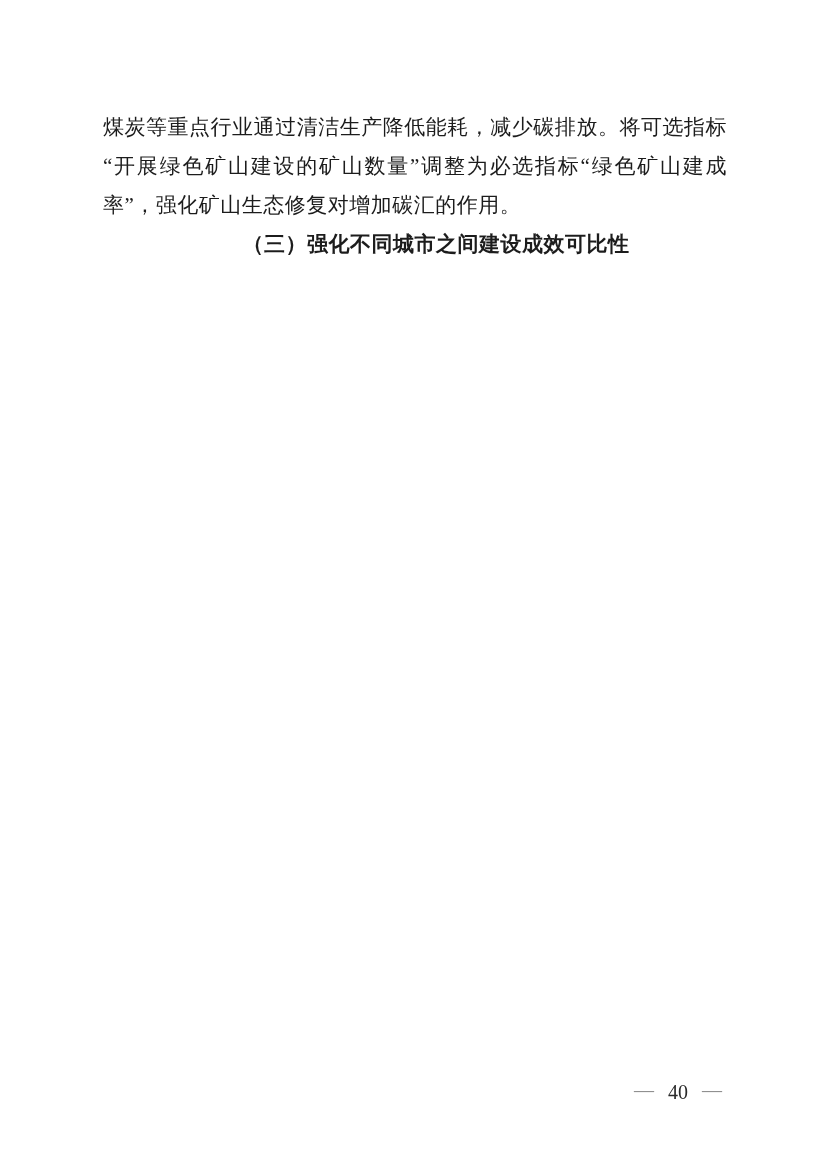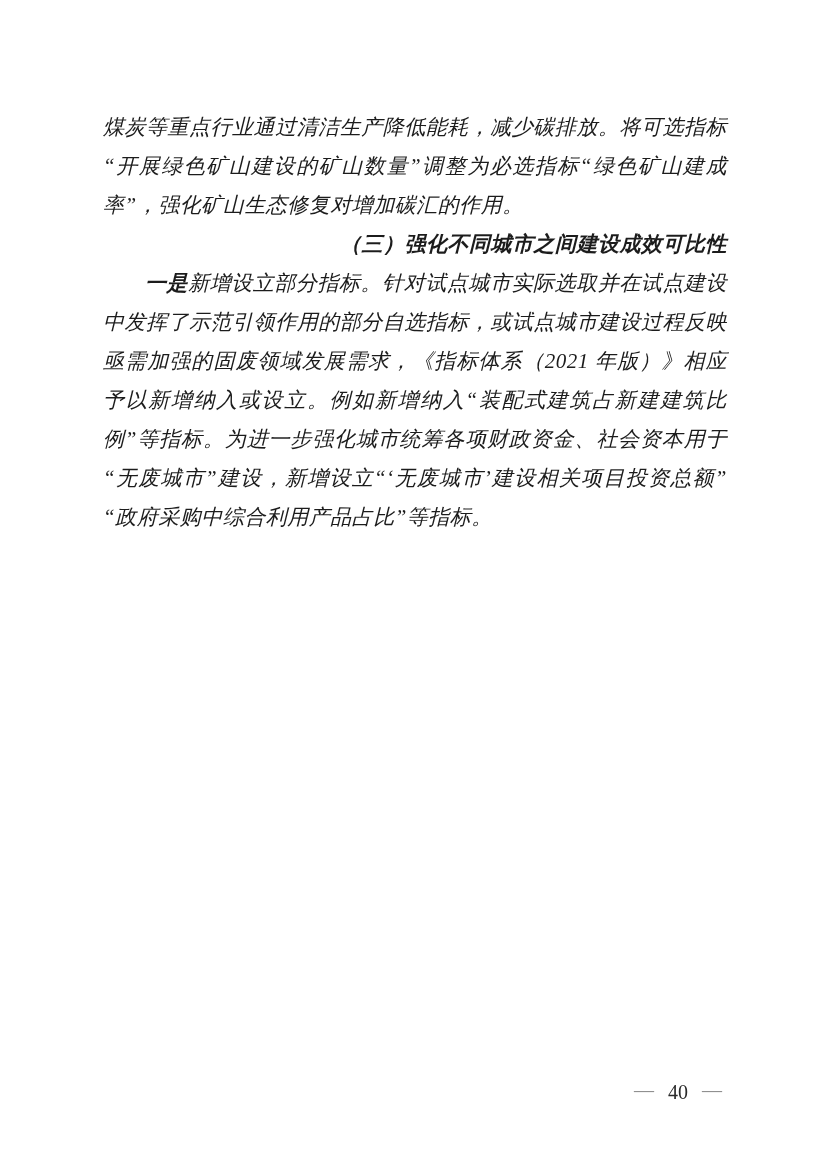"煤炭等重点行业通过清洁生产降低能耗，减少碳排放。将可选指标“开展绿色矿山建设的矿" .para, .heading { font-style: italic -> none }
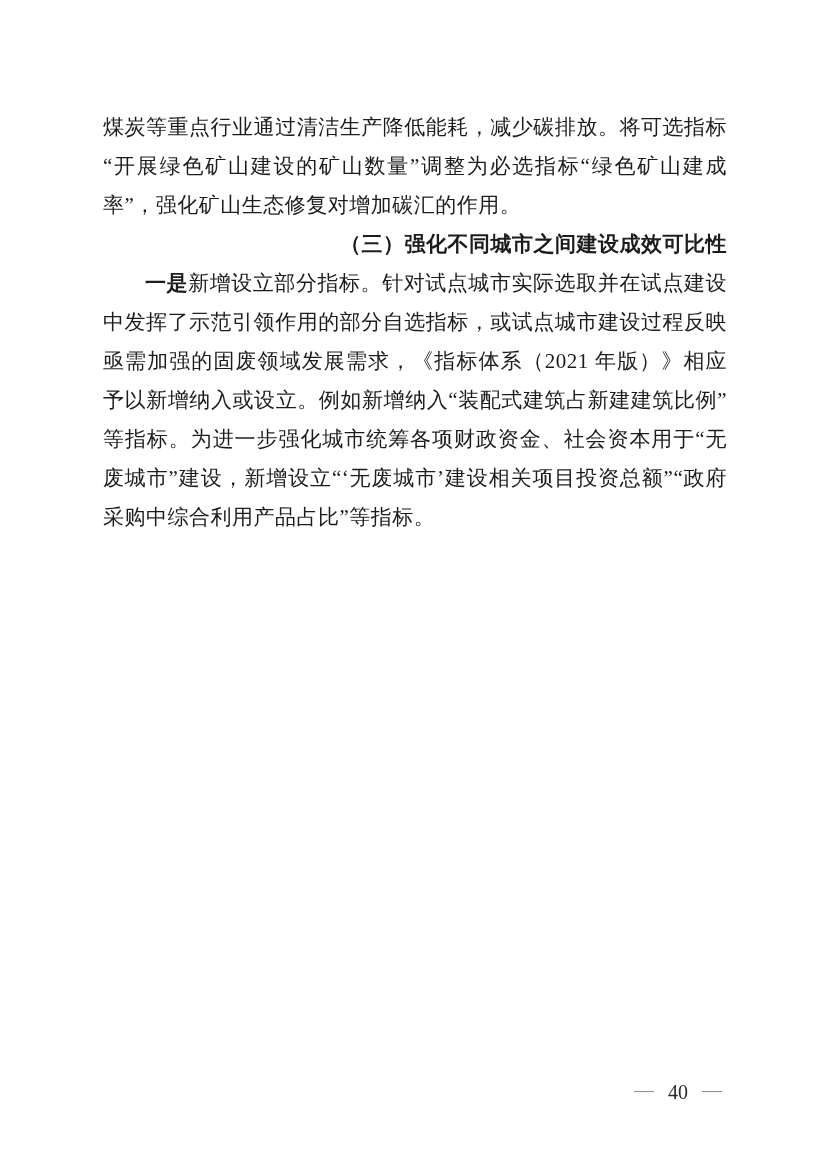"（三）强化不同城市之间建设成效可比性" .heading { text-align: right -> center }
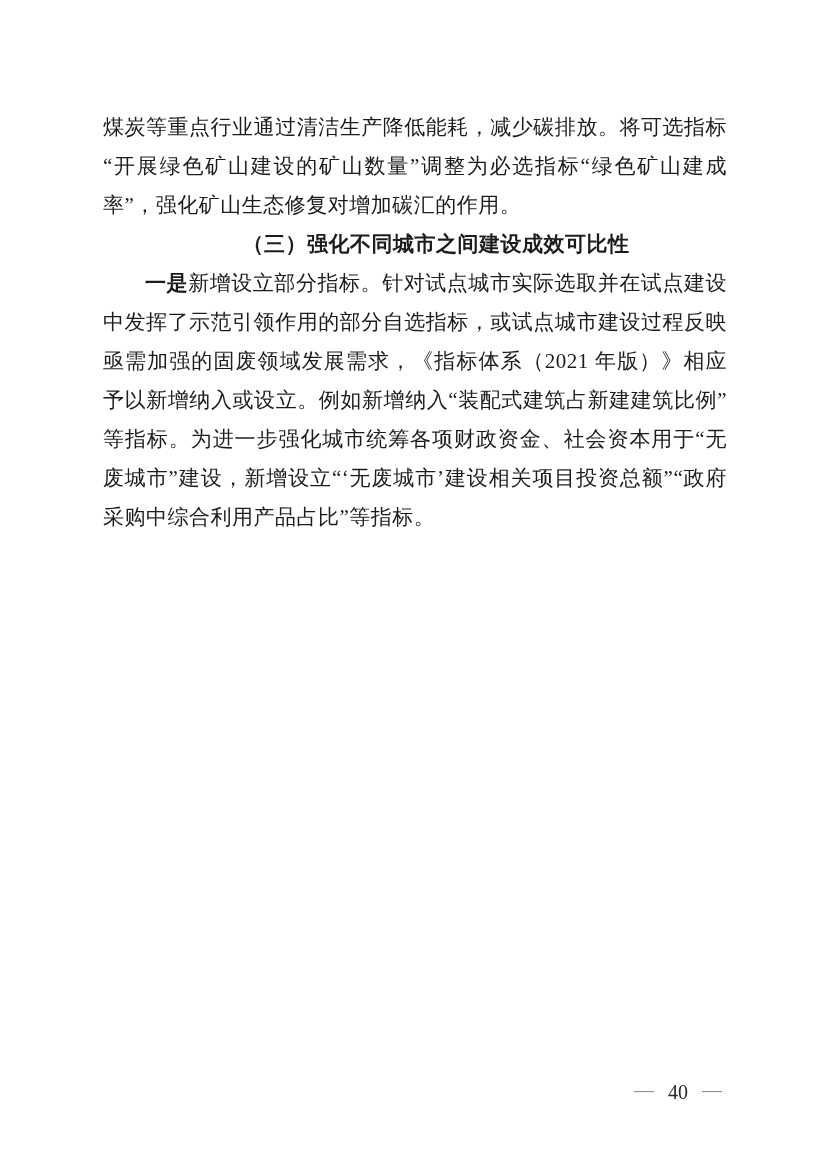"一是新增设立部分指标。针对试点城市实际选取并在试点建设中发挥了示范引领作用的部分" p.para { html: <p><span>一是</span><span>新增设立部分指标。针对试点城市实际选取并在试点建设中发挥了示范引领作用的部分自选指标，或试点城市建设过程反映亟需加强的固废领域发展需求，《指标体系（2021 年版）》相应予以新增纳入或设立。例如新增纳入“装配式建筑占新建建筑比例”等指标。为进一步强化城市统筹各项财政资金、社会资本用于“无废城市”建设，新增设立“‘无废城市’建设相关项目投资总额”“政府采购中综合利用产品占比”等指标。</span></p> -> none }
